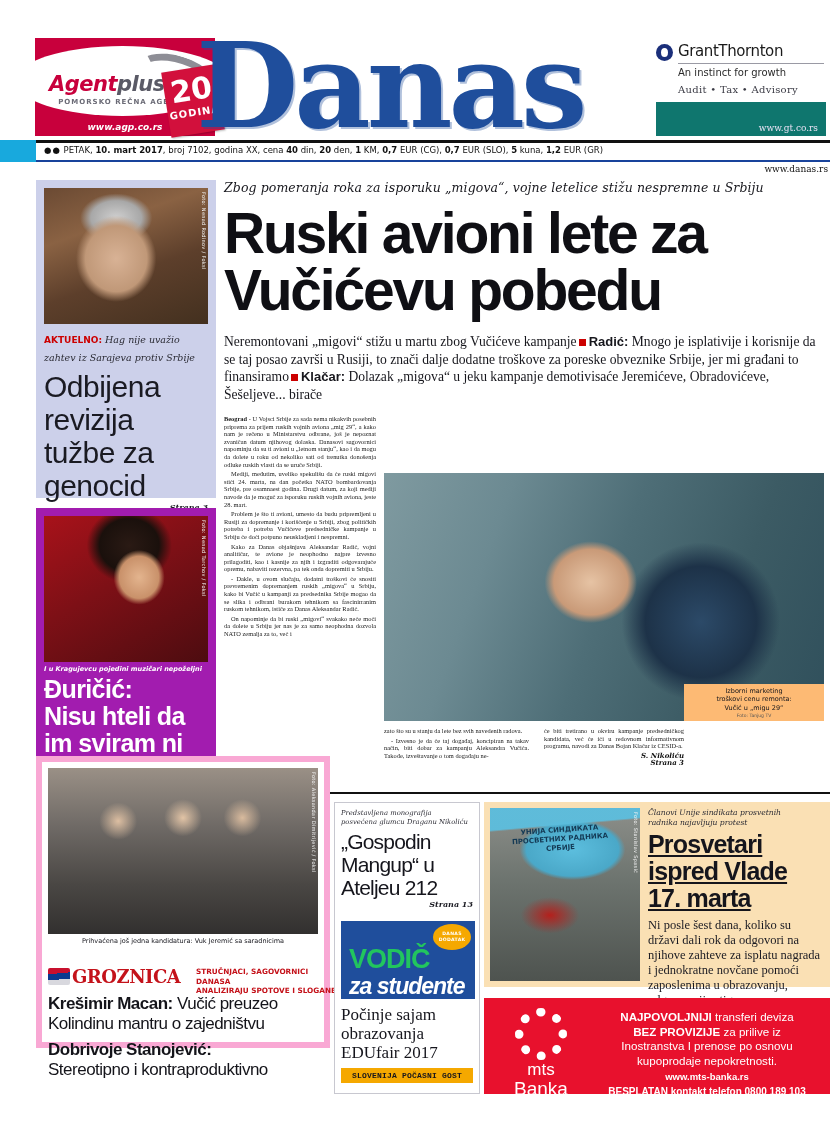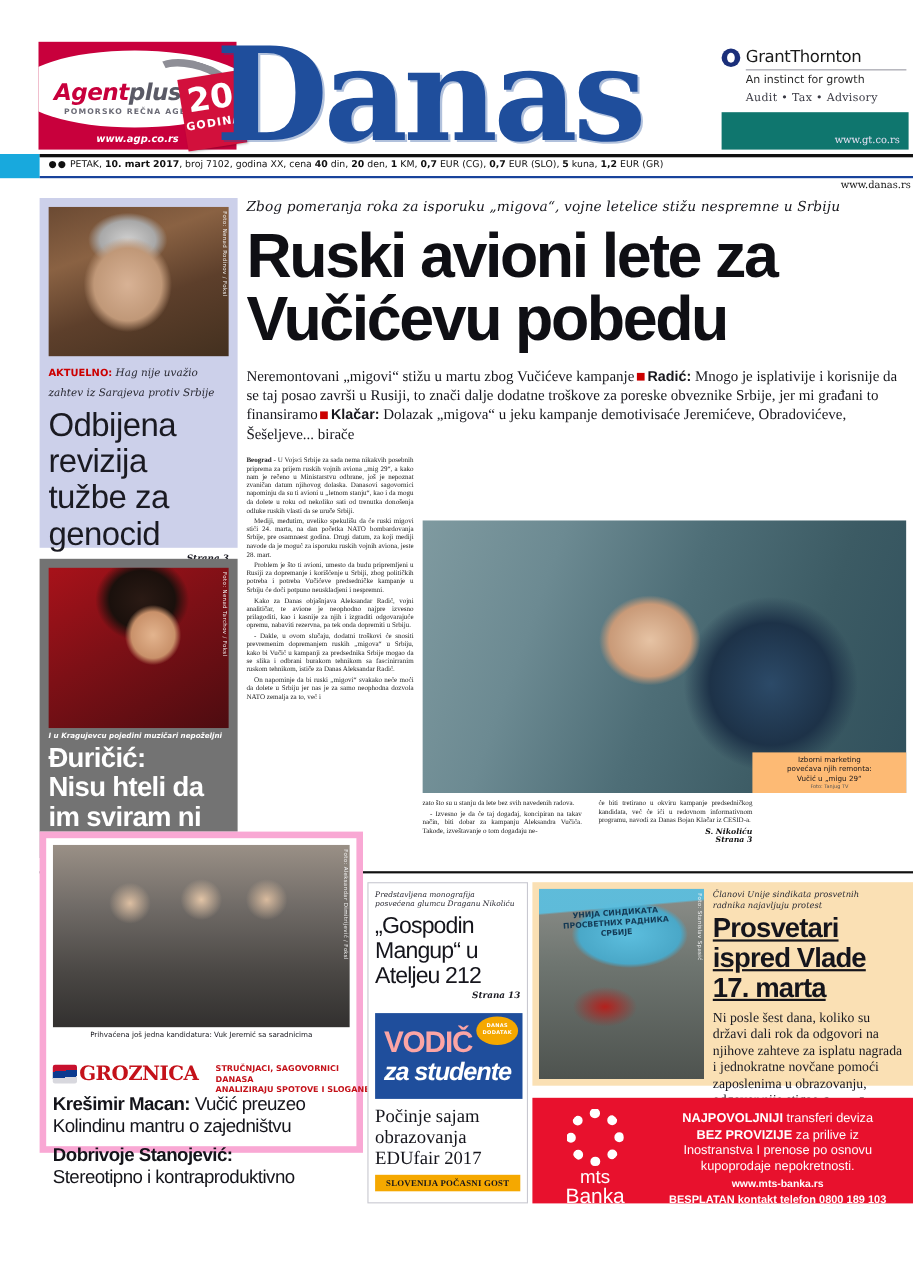"I u Kragujevcu pojedini muzičari" .side-card-2 { background: #737373 -> #a21caf }
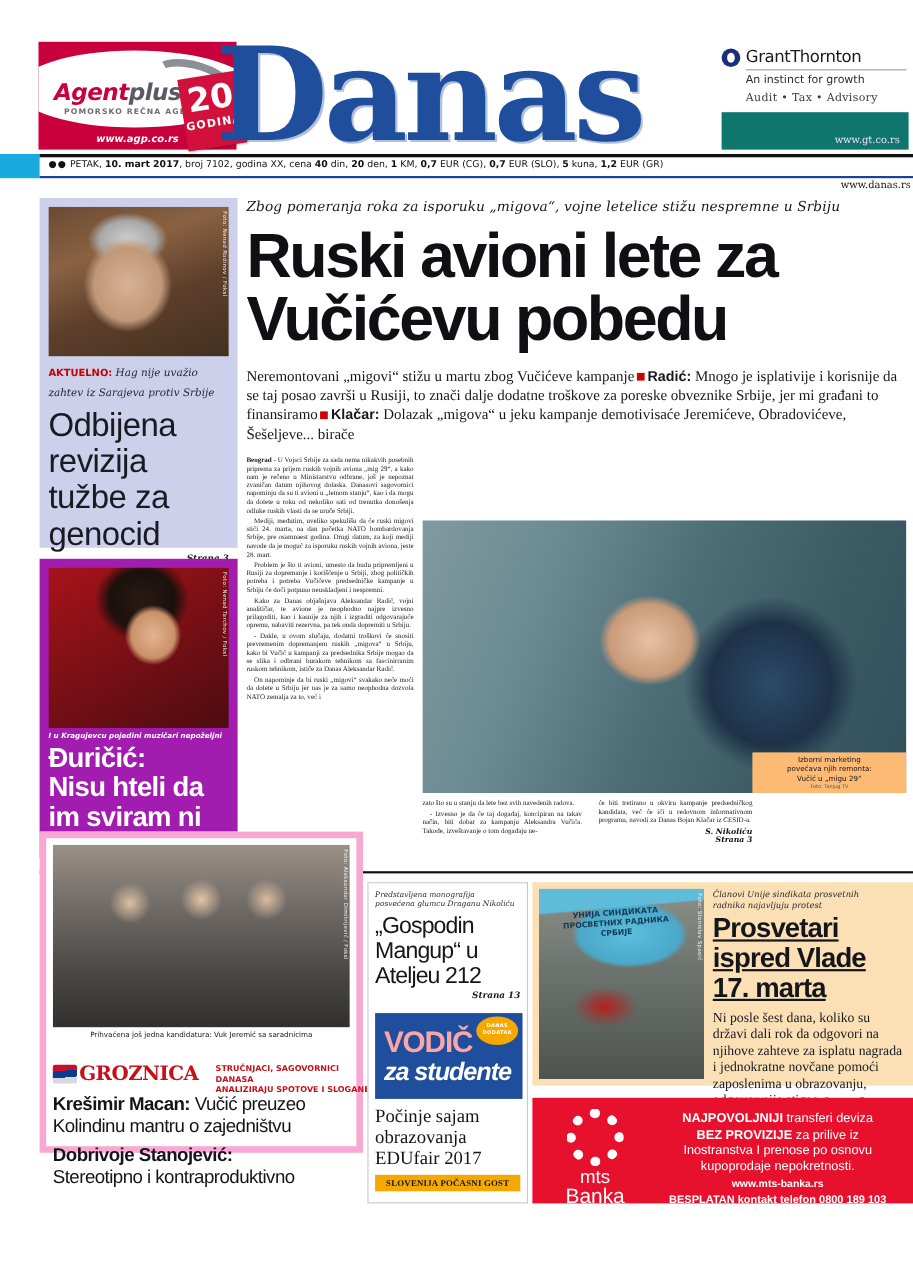"povećava njih remonta:" span { text: povećava njih -> troškovi cenu }
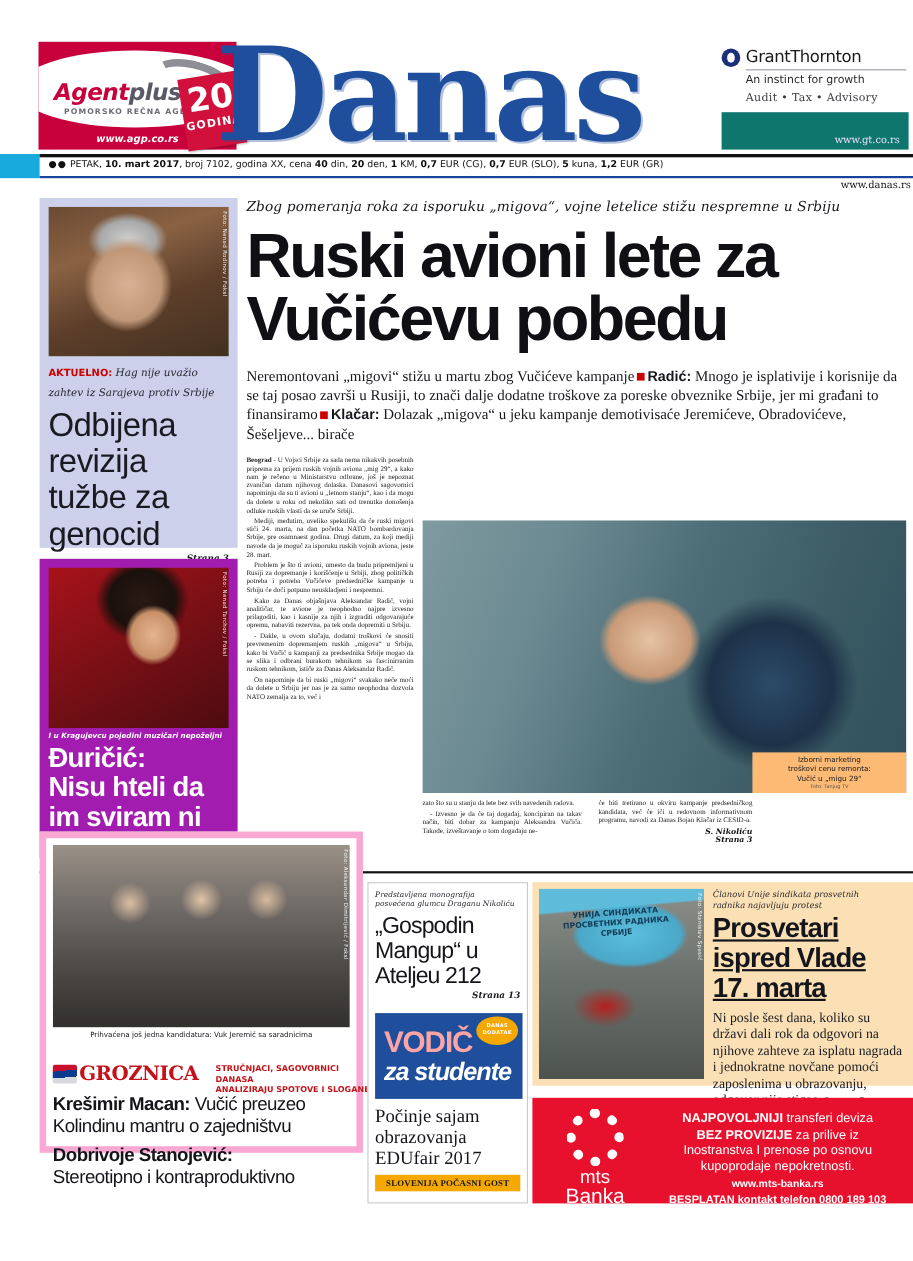"VODIČ" .vodic .l1 { color: #fca5a5 -> #22c55e; padding: 12px 0 0 8px -> 24px 0 0 8px }
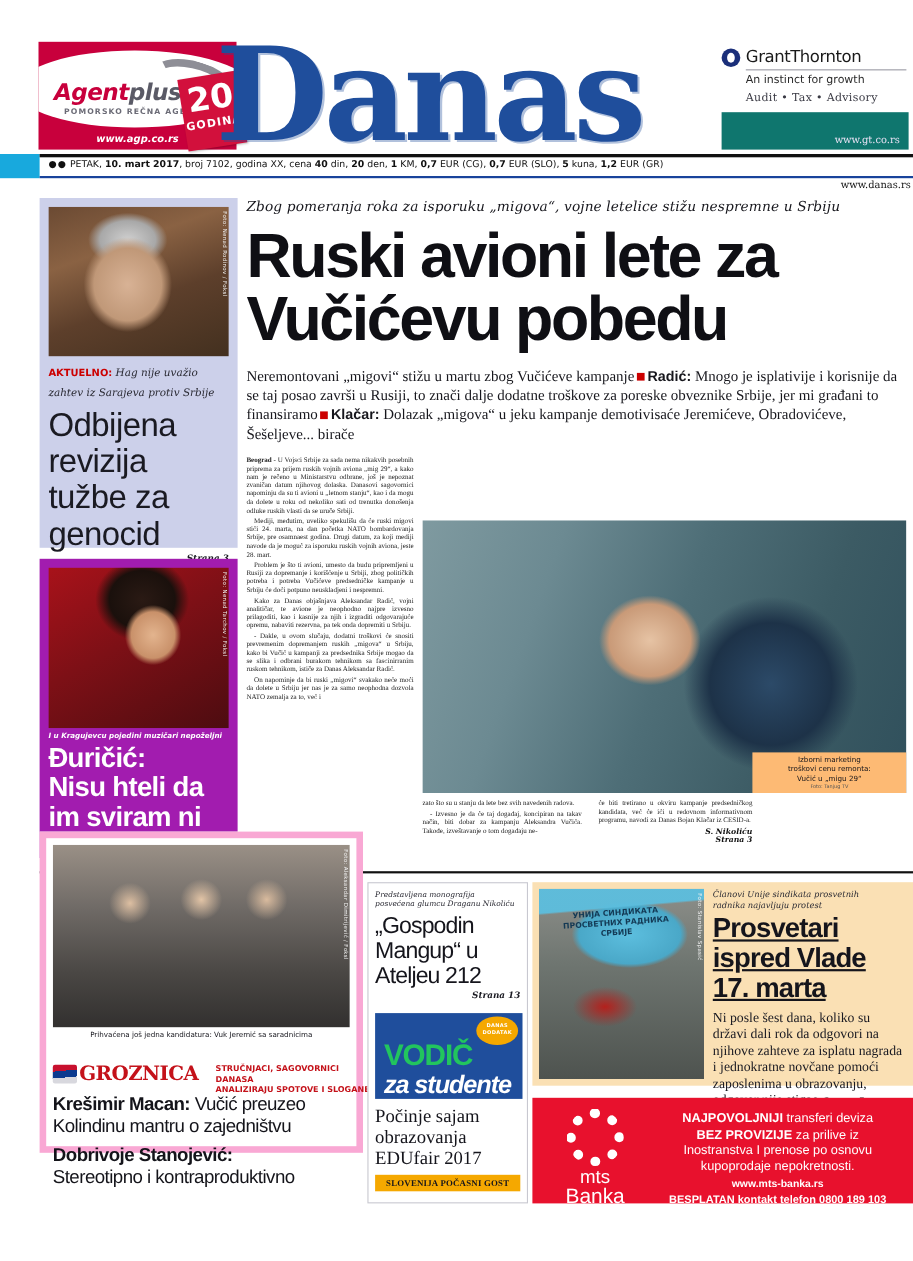"SLOVENIJA POČASNI GOST" .slo-bar { font-family: Liberation Serif, serif -> Liberation Mono, monospace }
